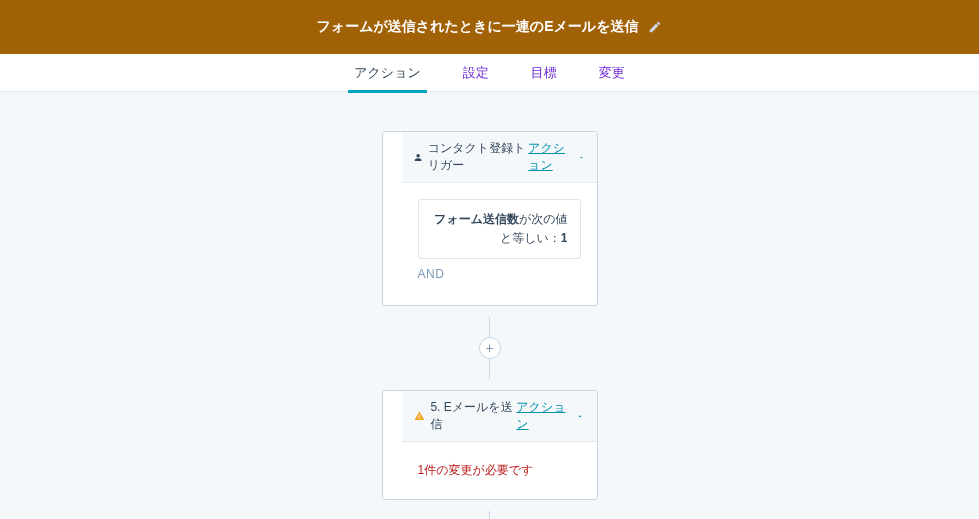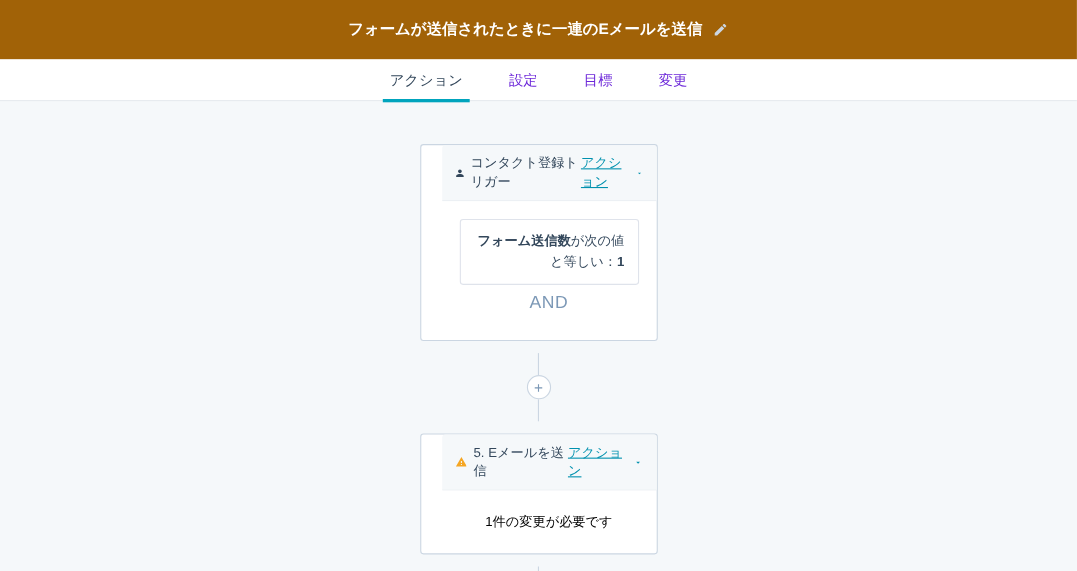"AND" .and-label { font-size: 16px -> 12px; text-align: center -> left }
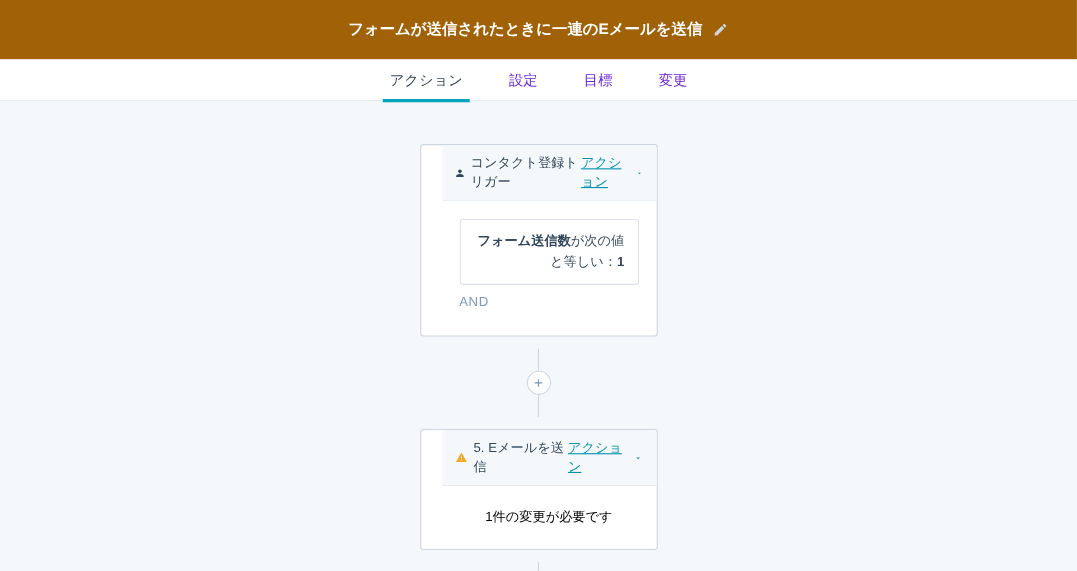"1件の変更が必要です" .card-body-center { color: #000000 -> #b91c1c; text-align: center -> none }
